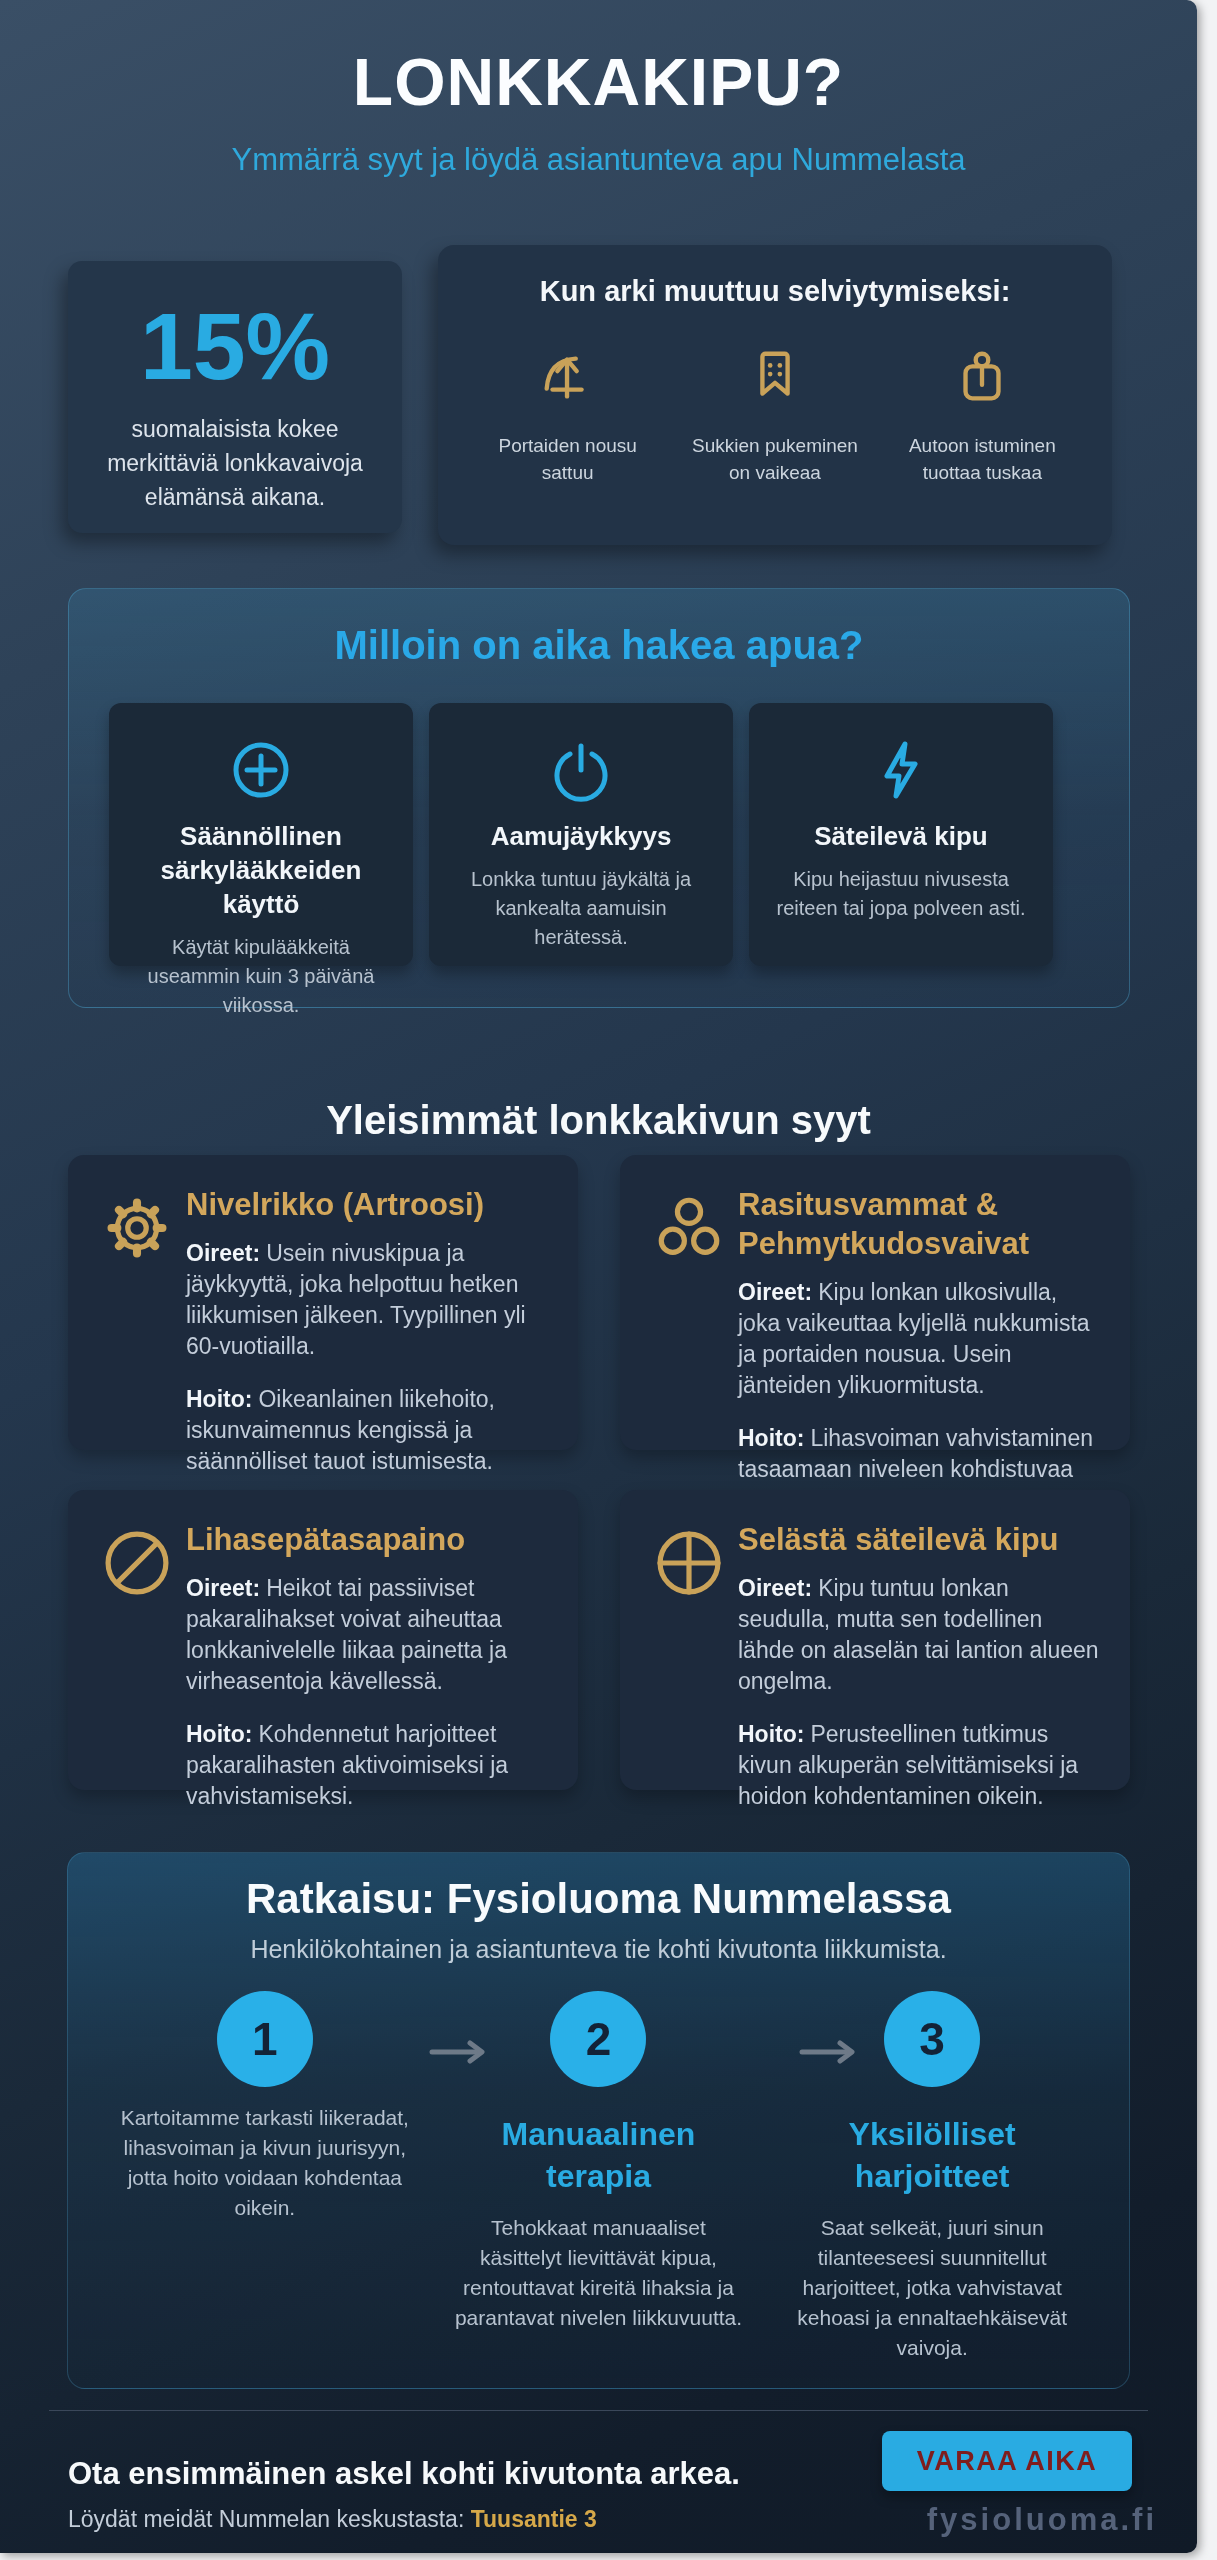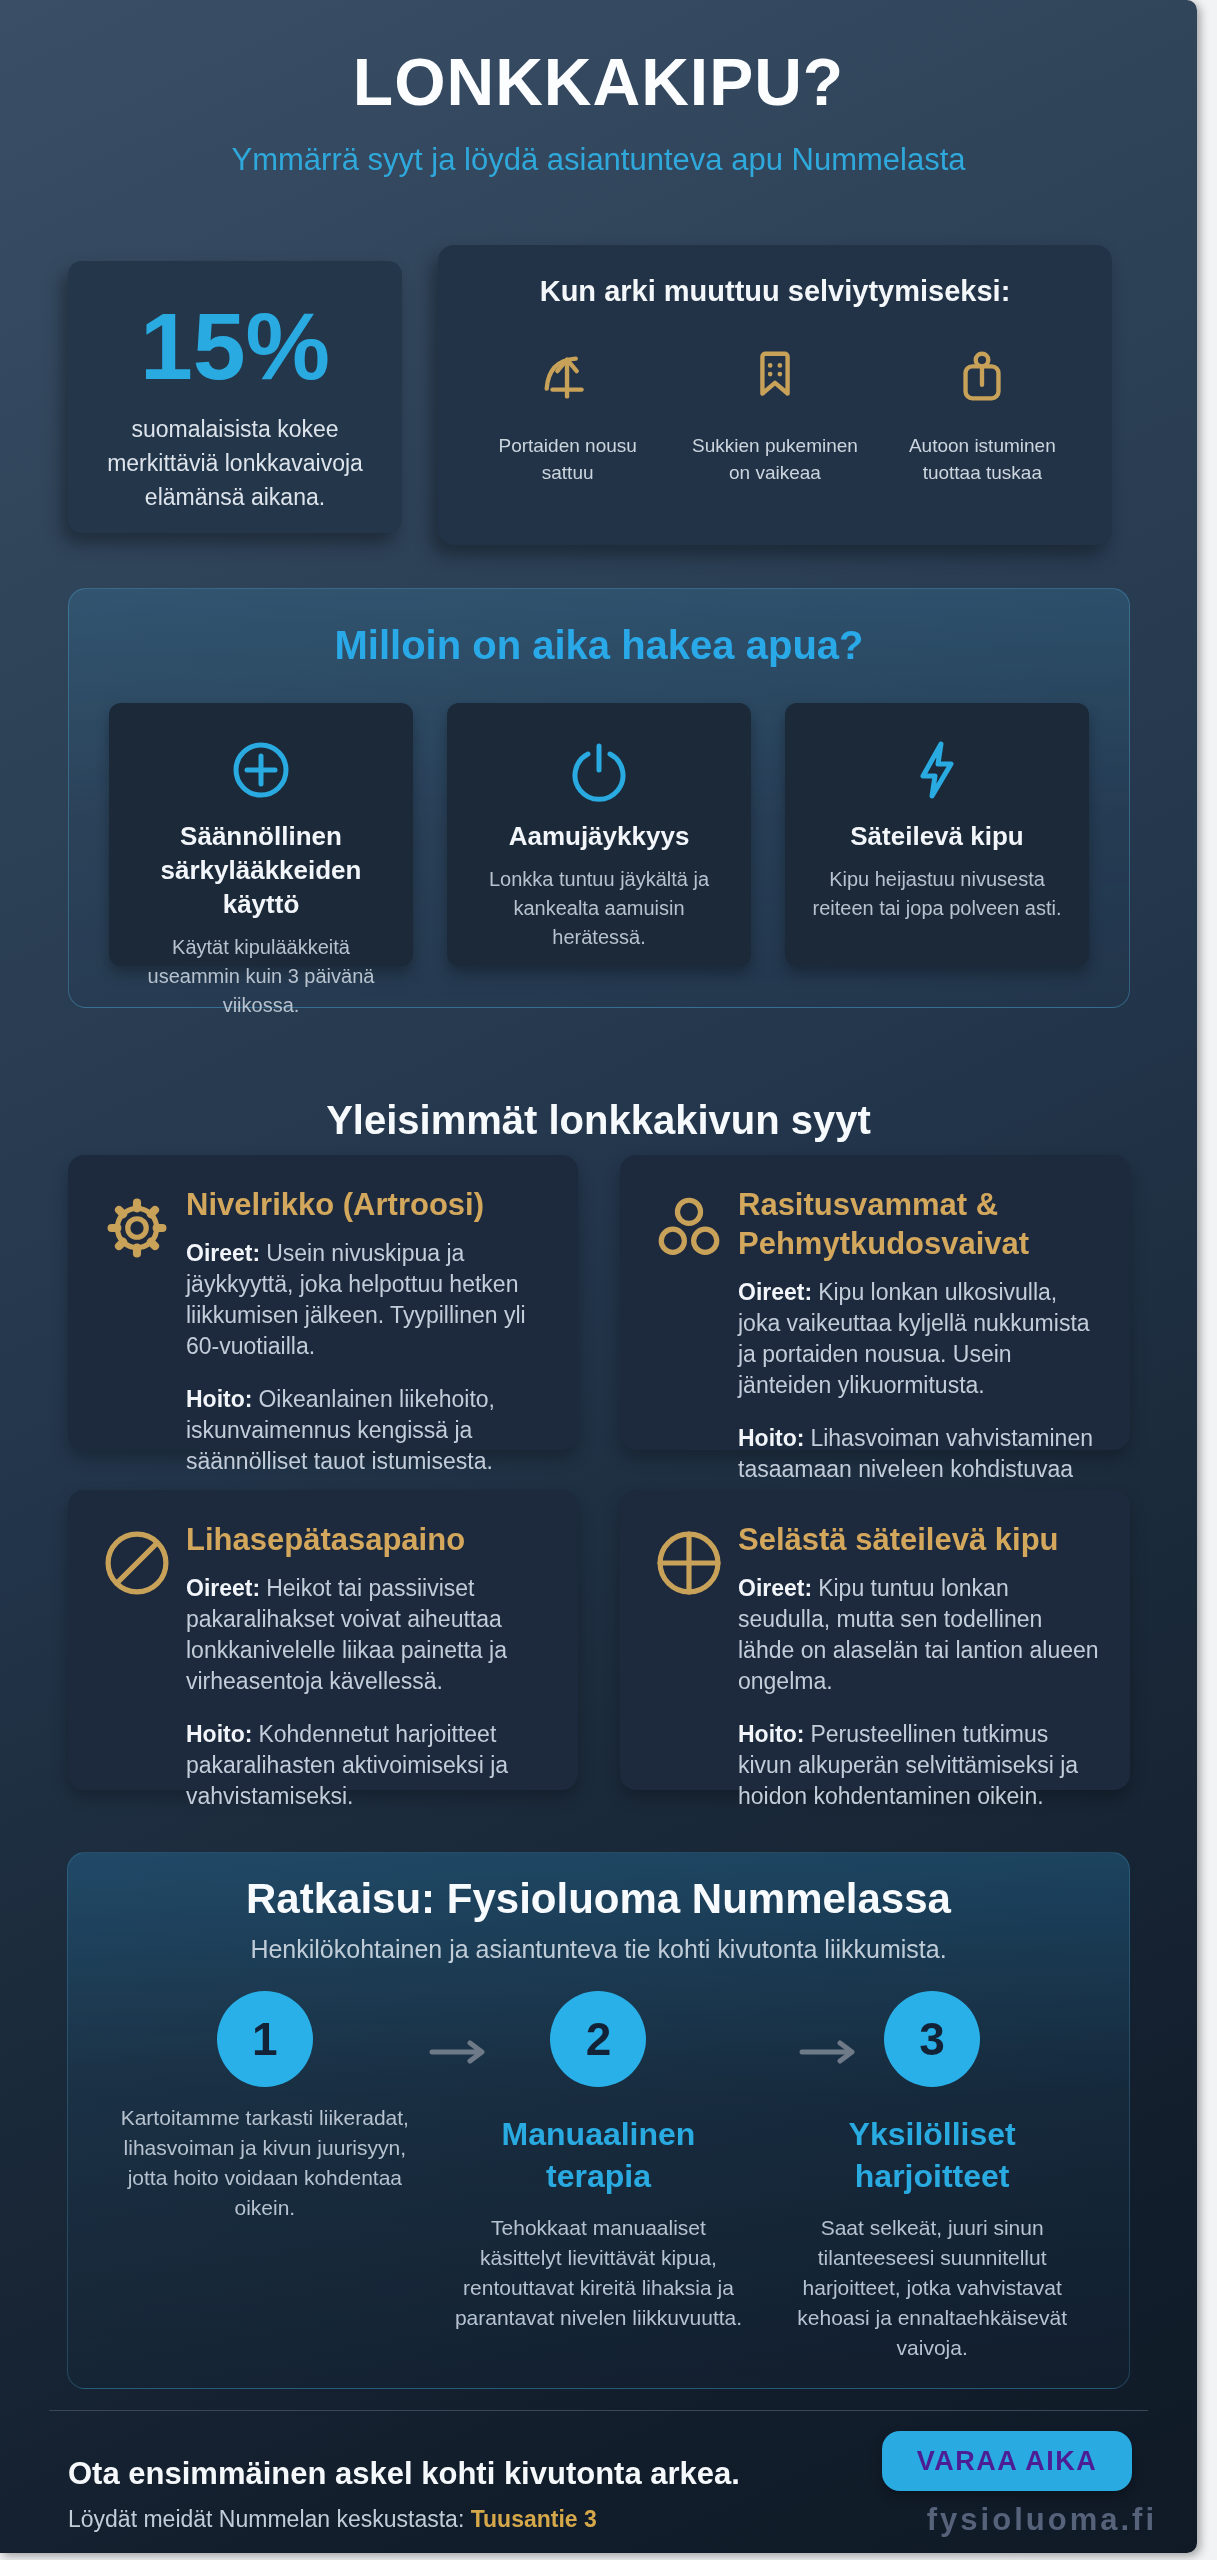"Säännöllinen särkylääkkeiden käyttö" .help-cards { gap: 34px -> 16px }
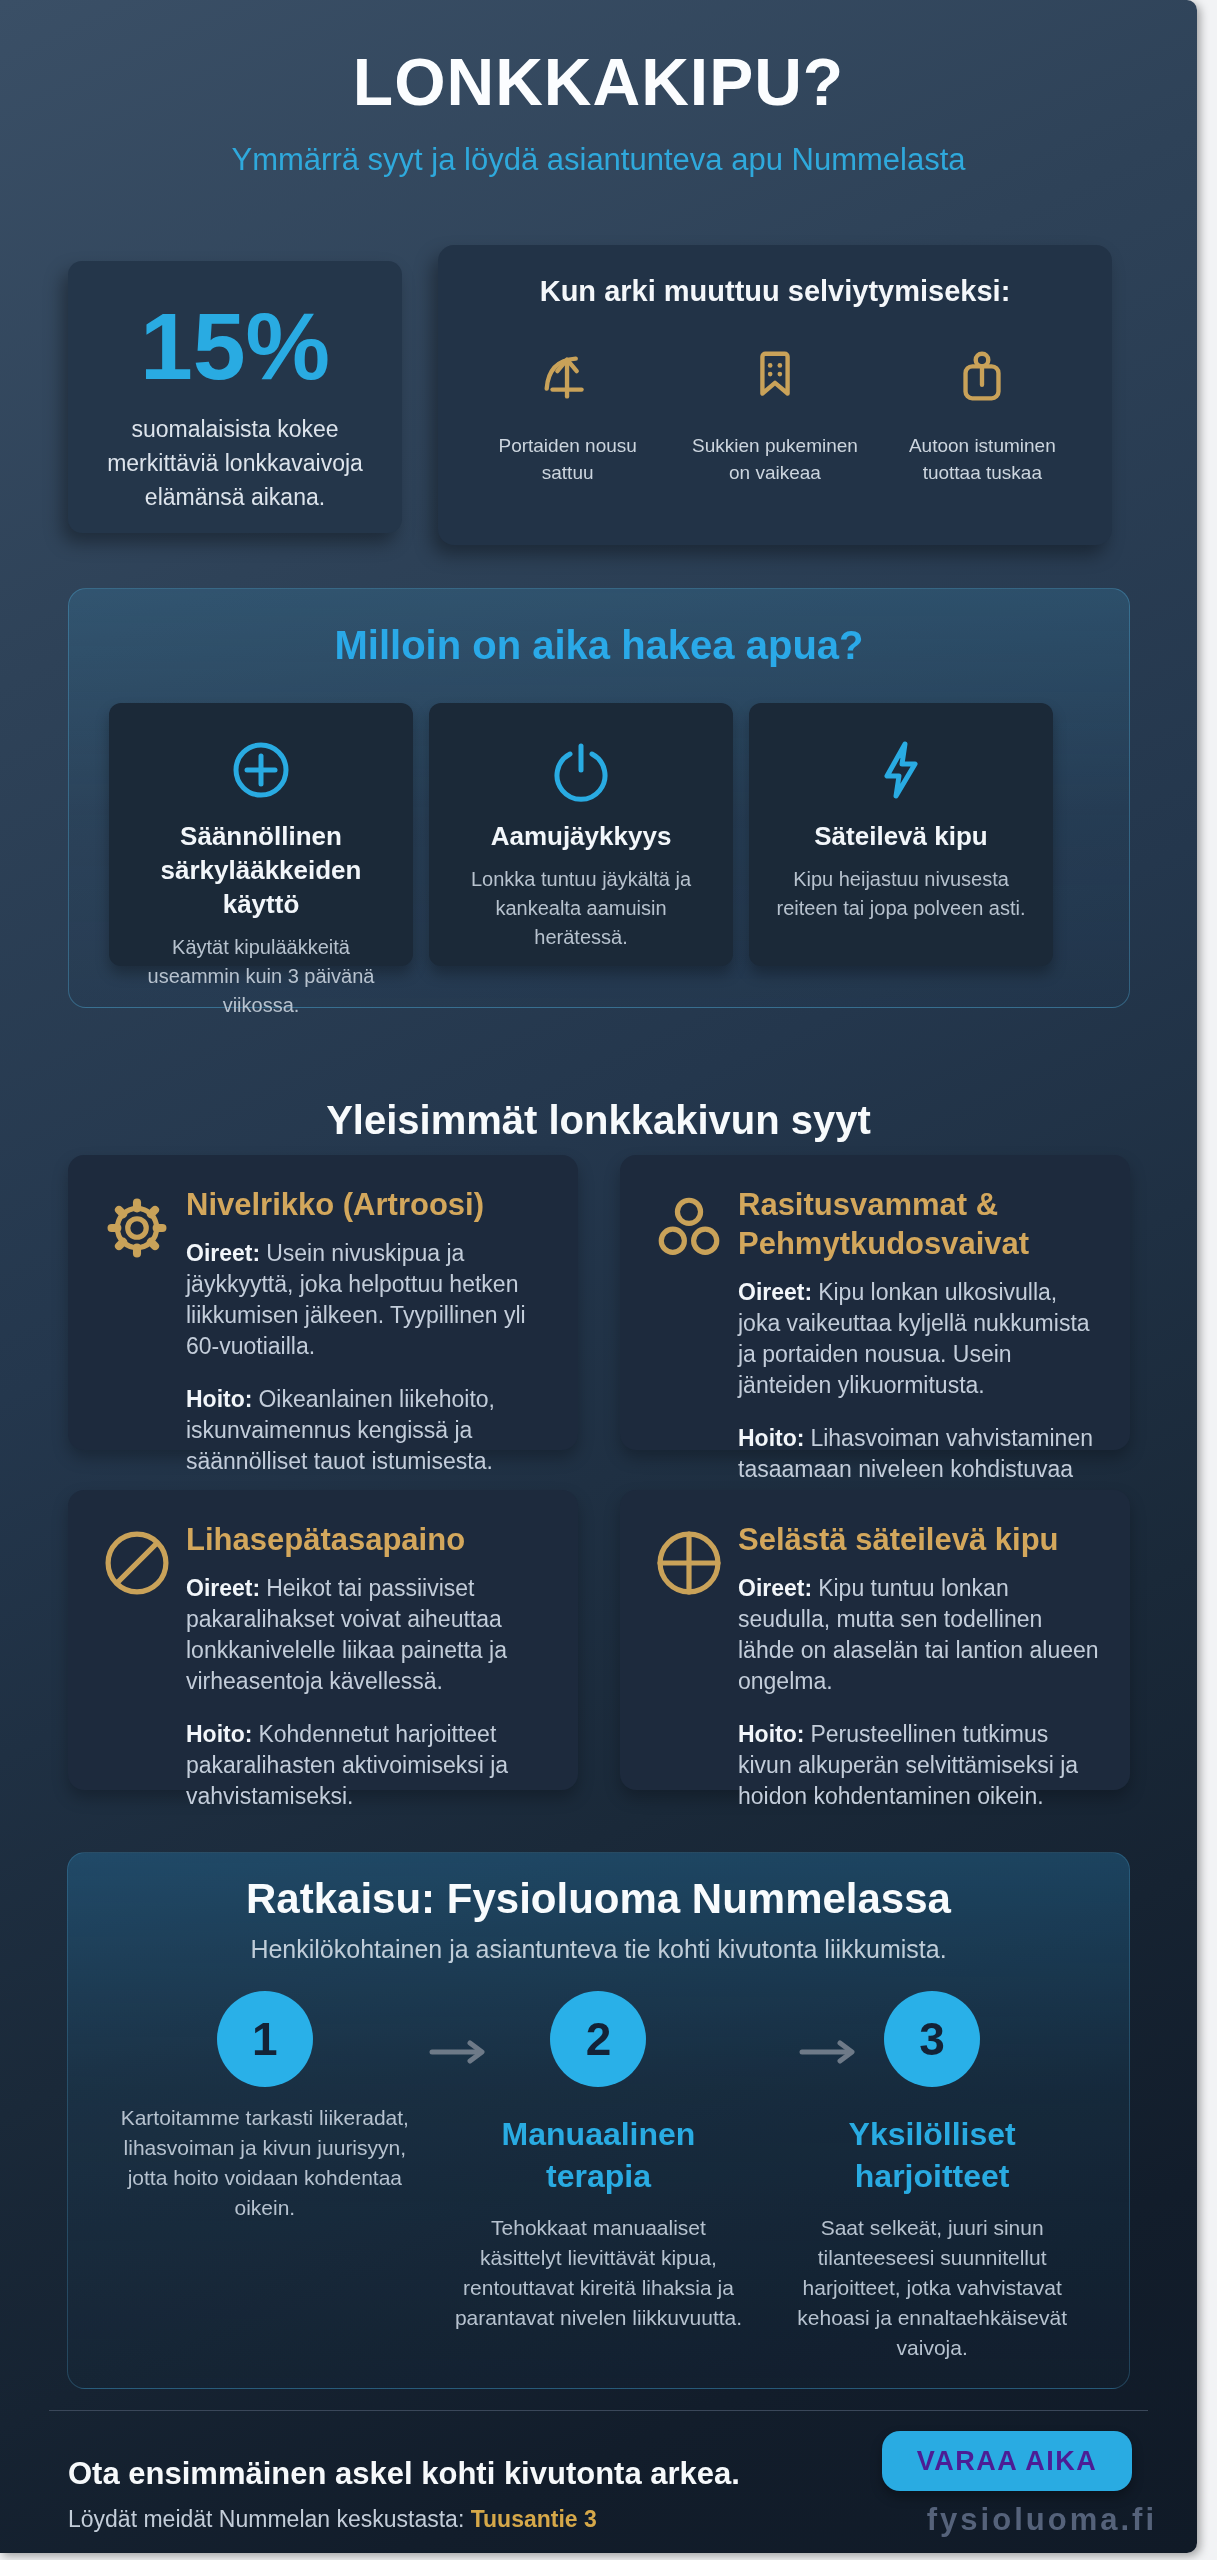"VARAA AIKA" .book-button { border-radius: 18px -> 8px; color: #4c1d95 -> #7f1d1d }
